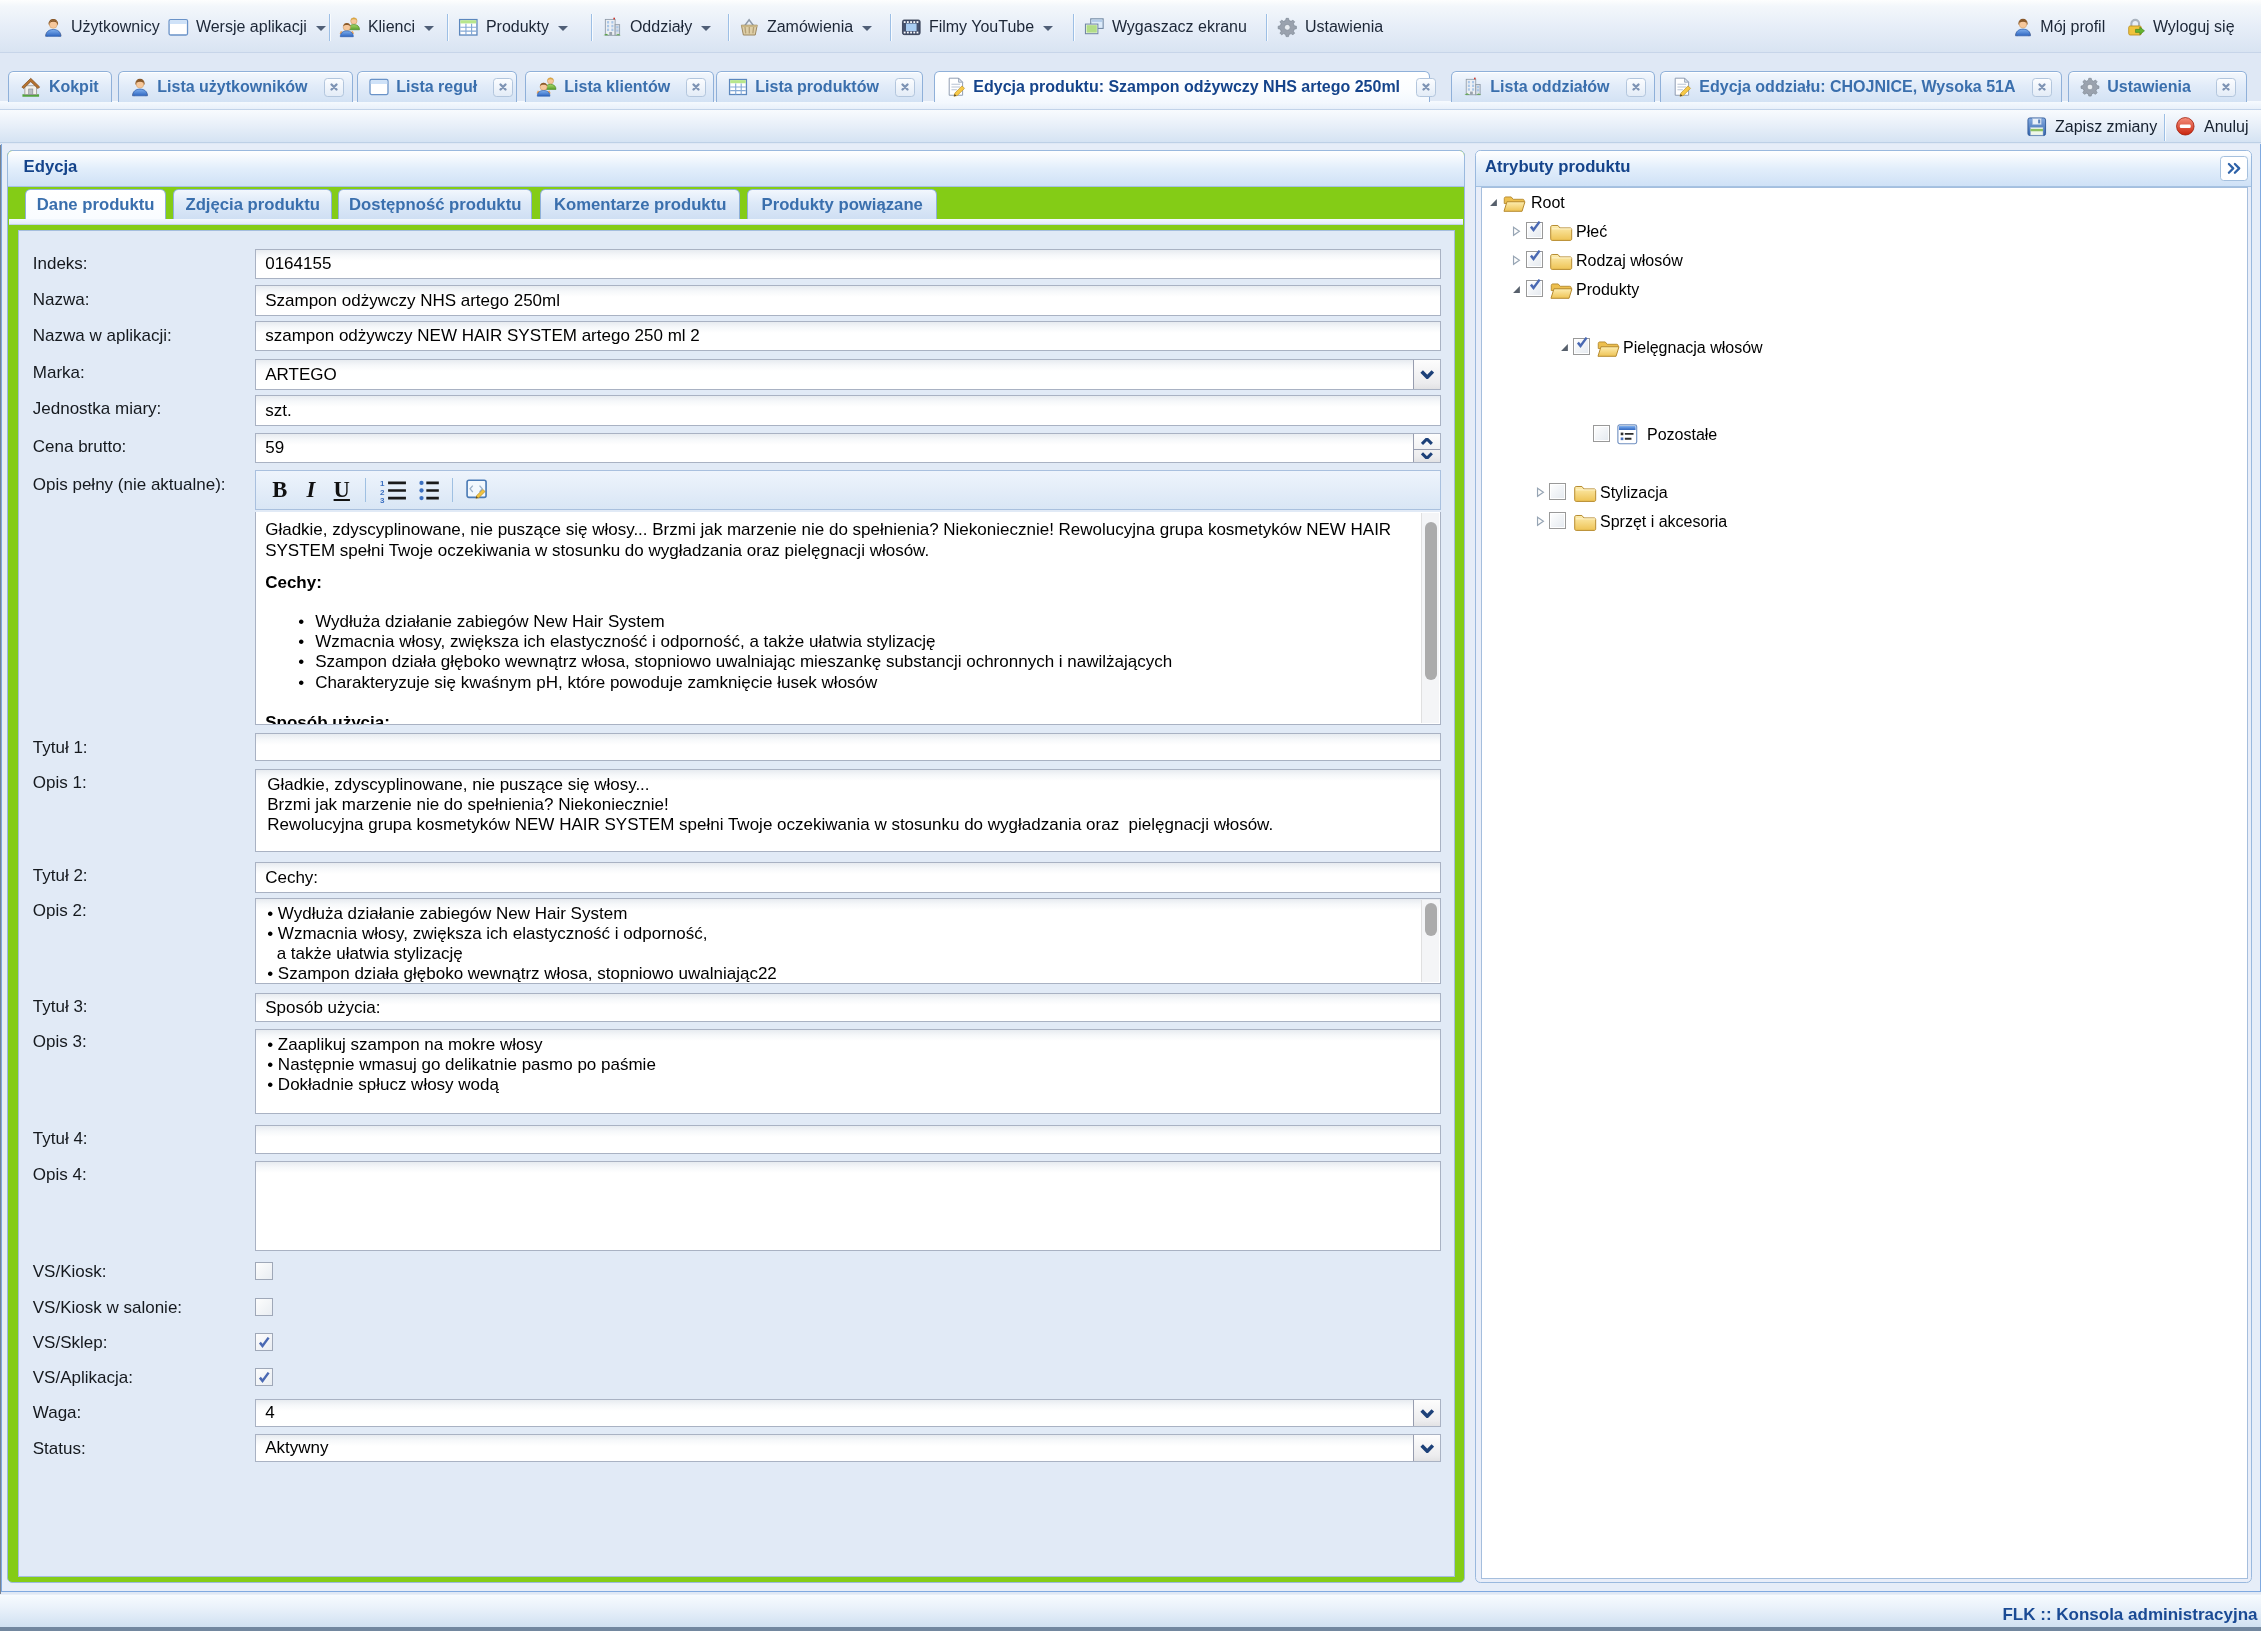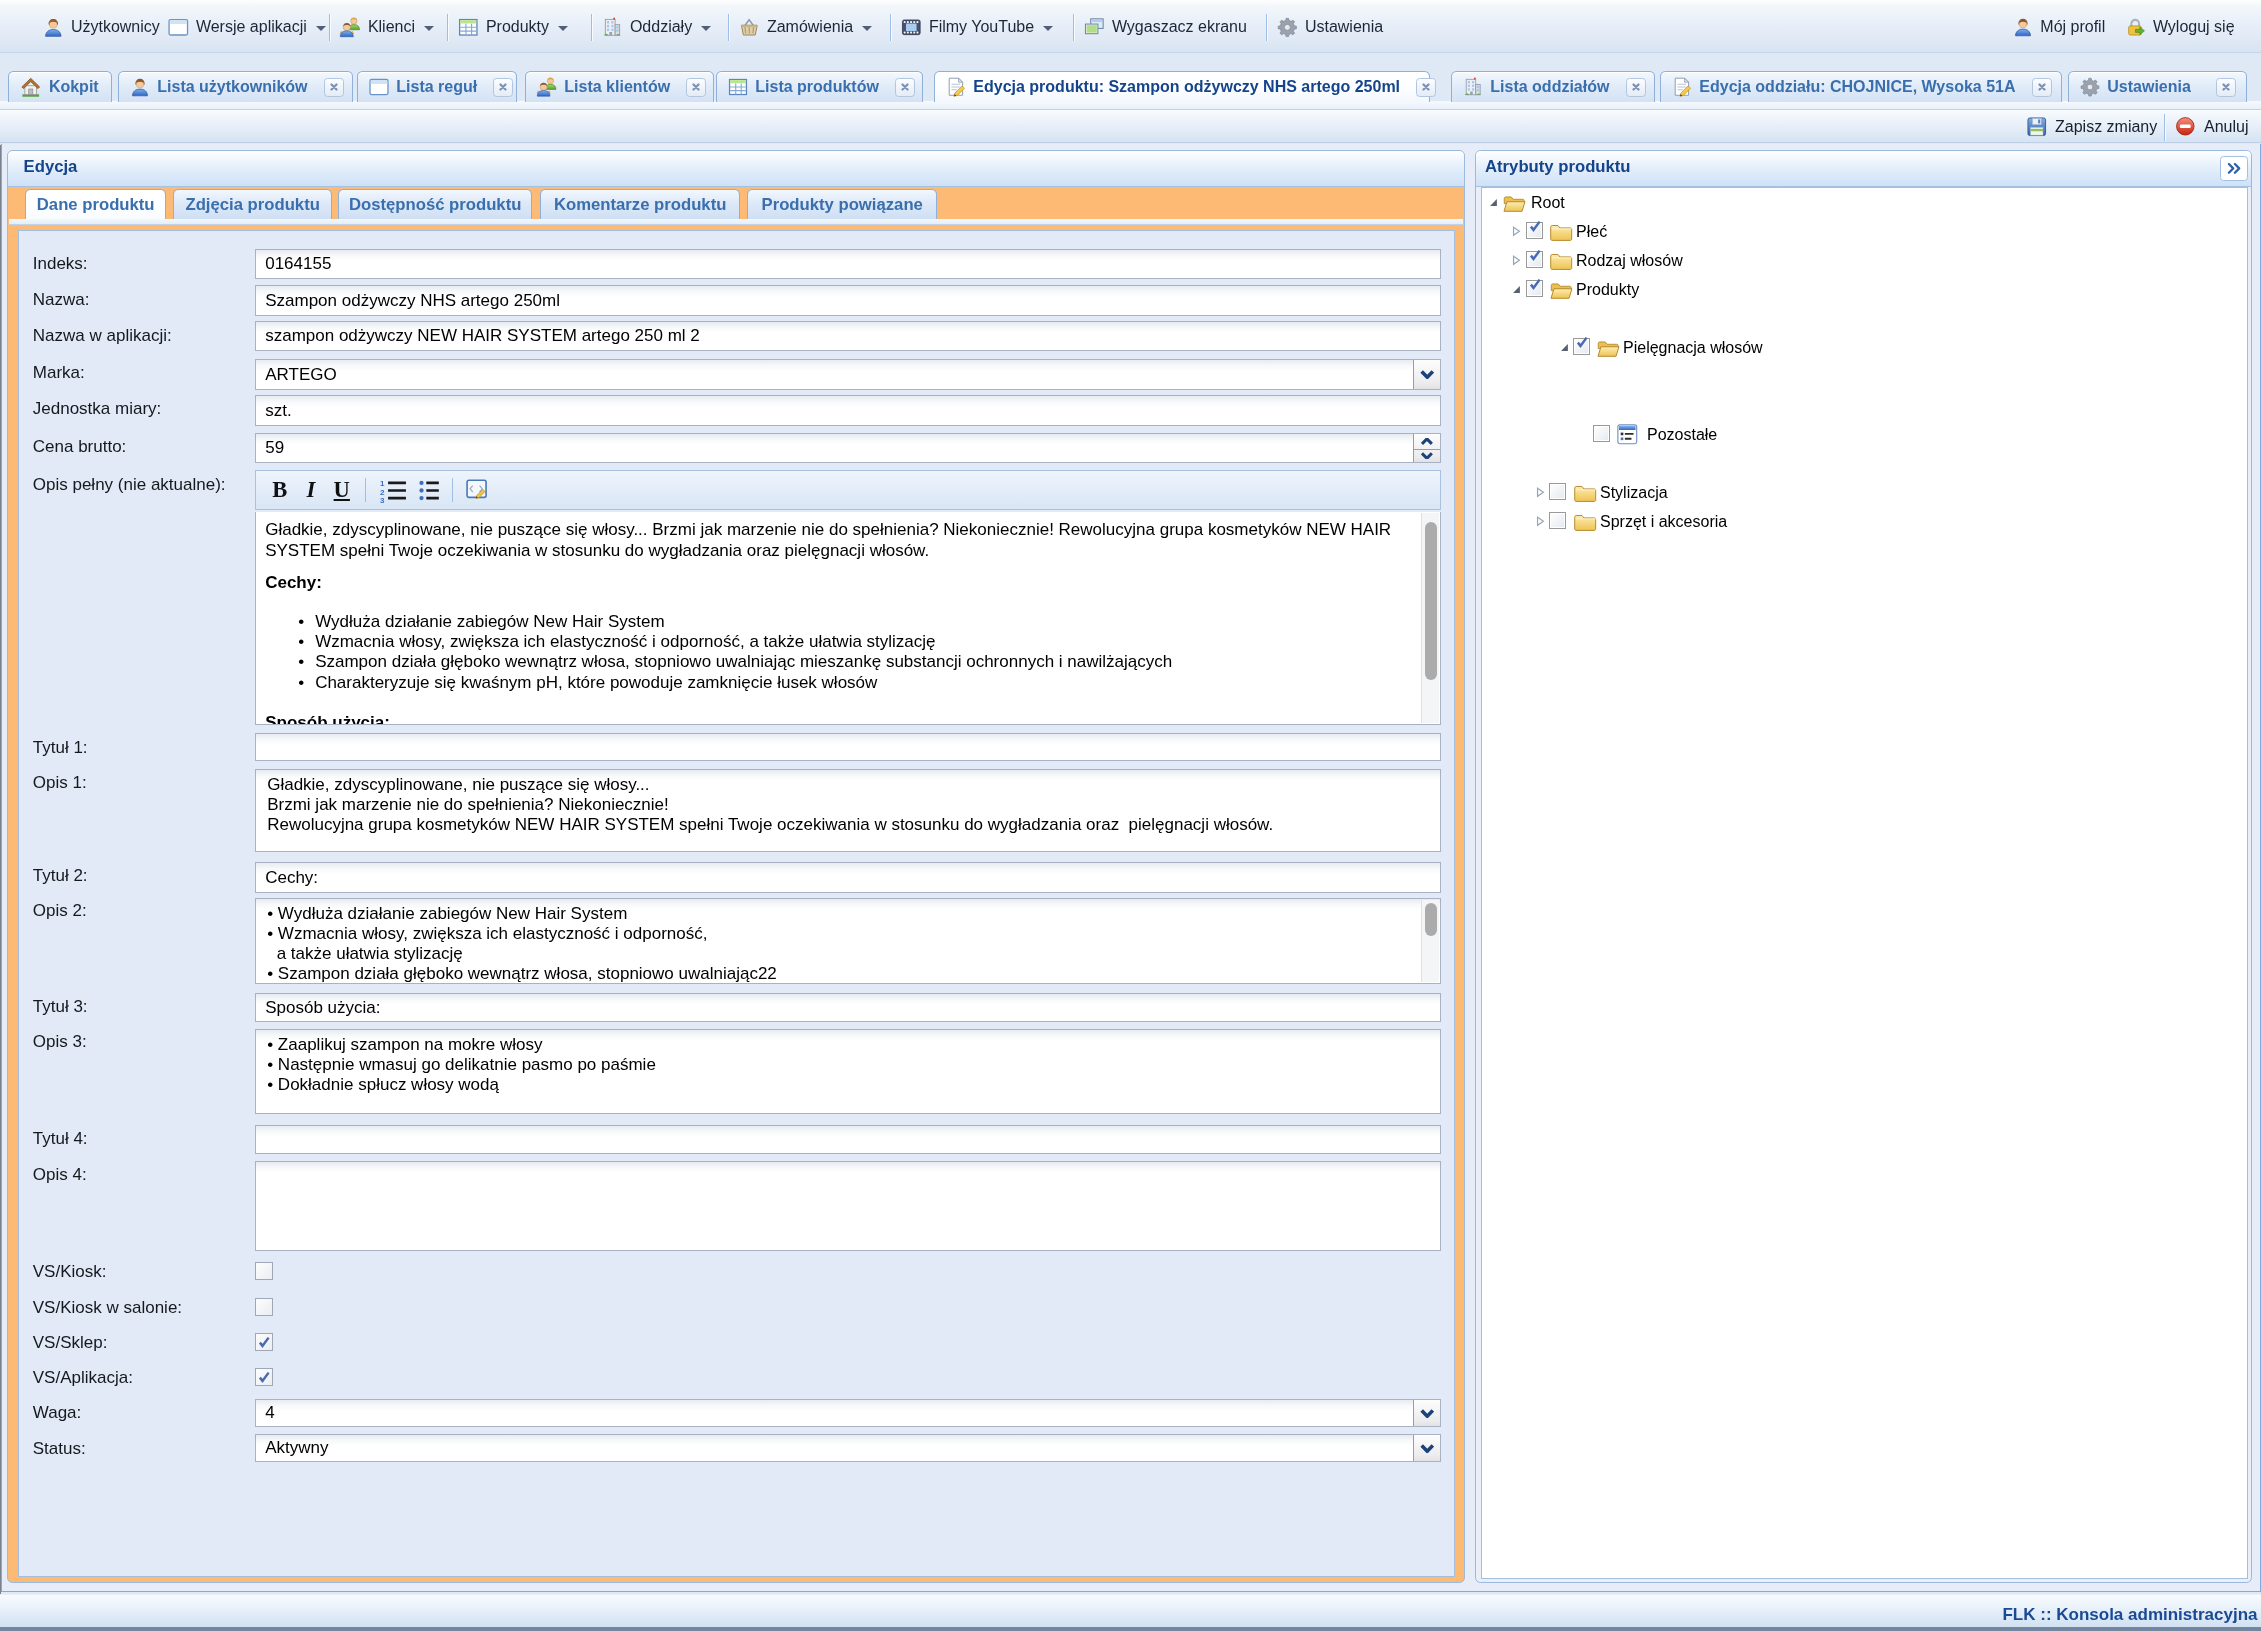"Edycja" .panel { background: #fdba74 -> #84cc16 }
